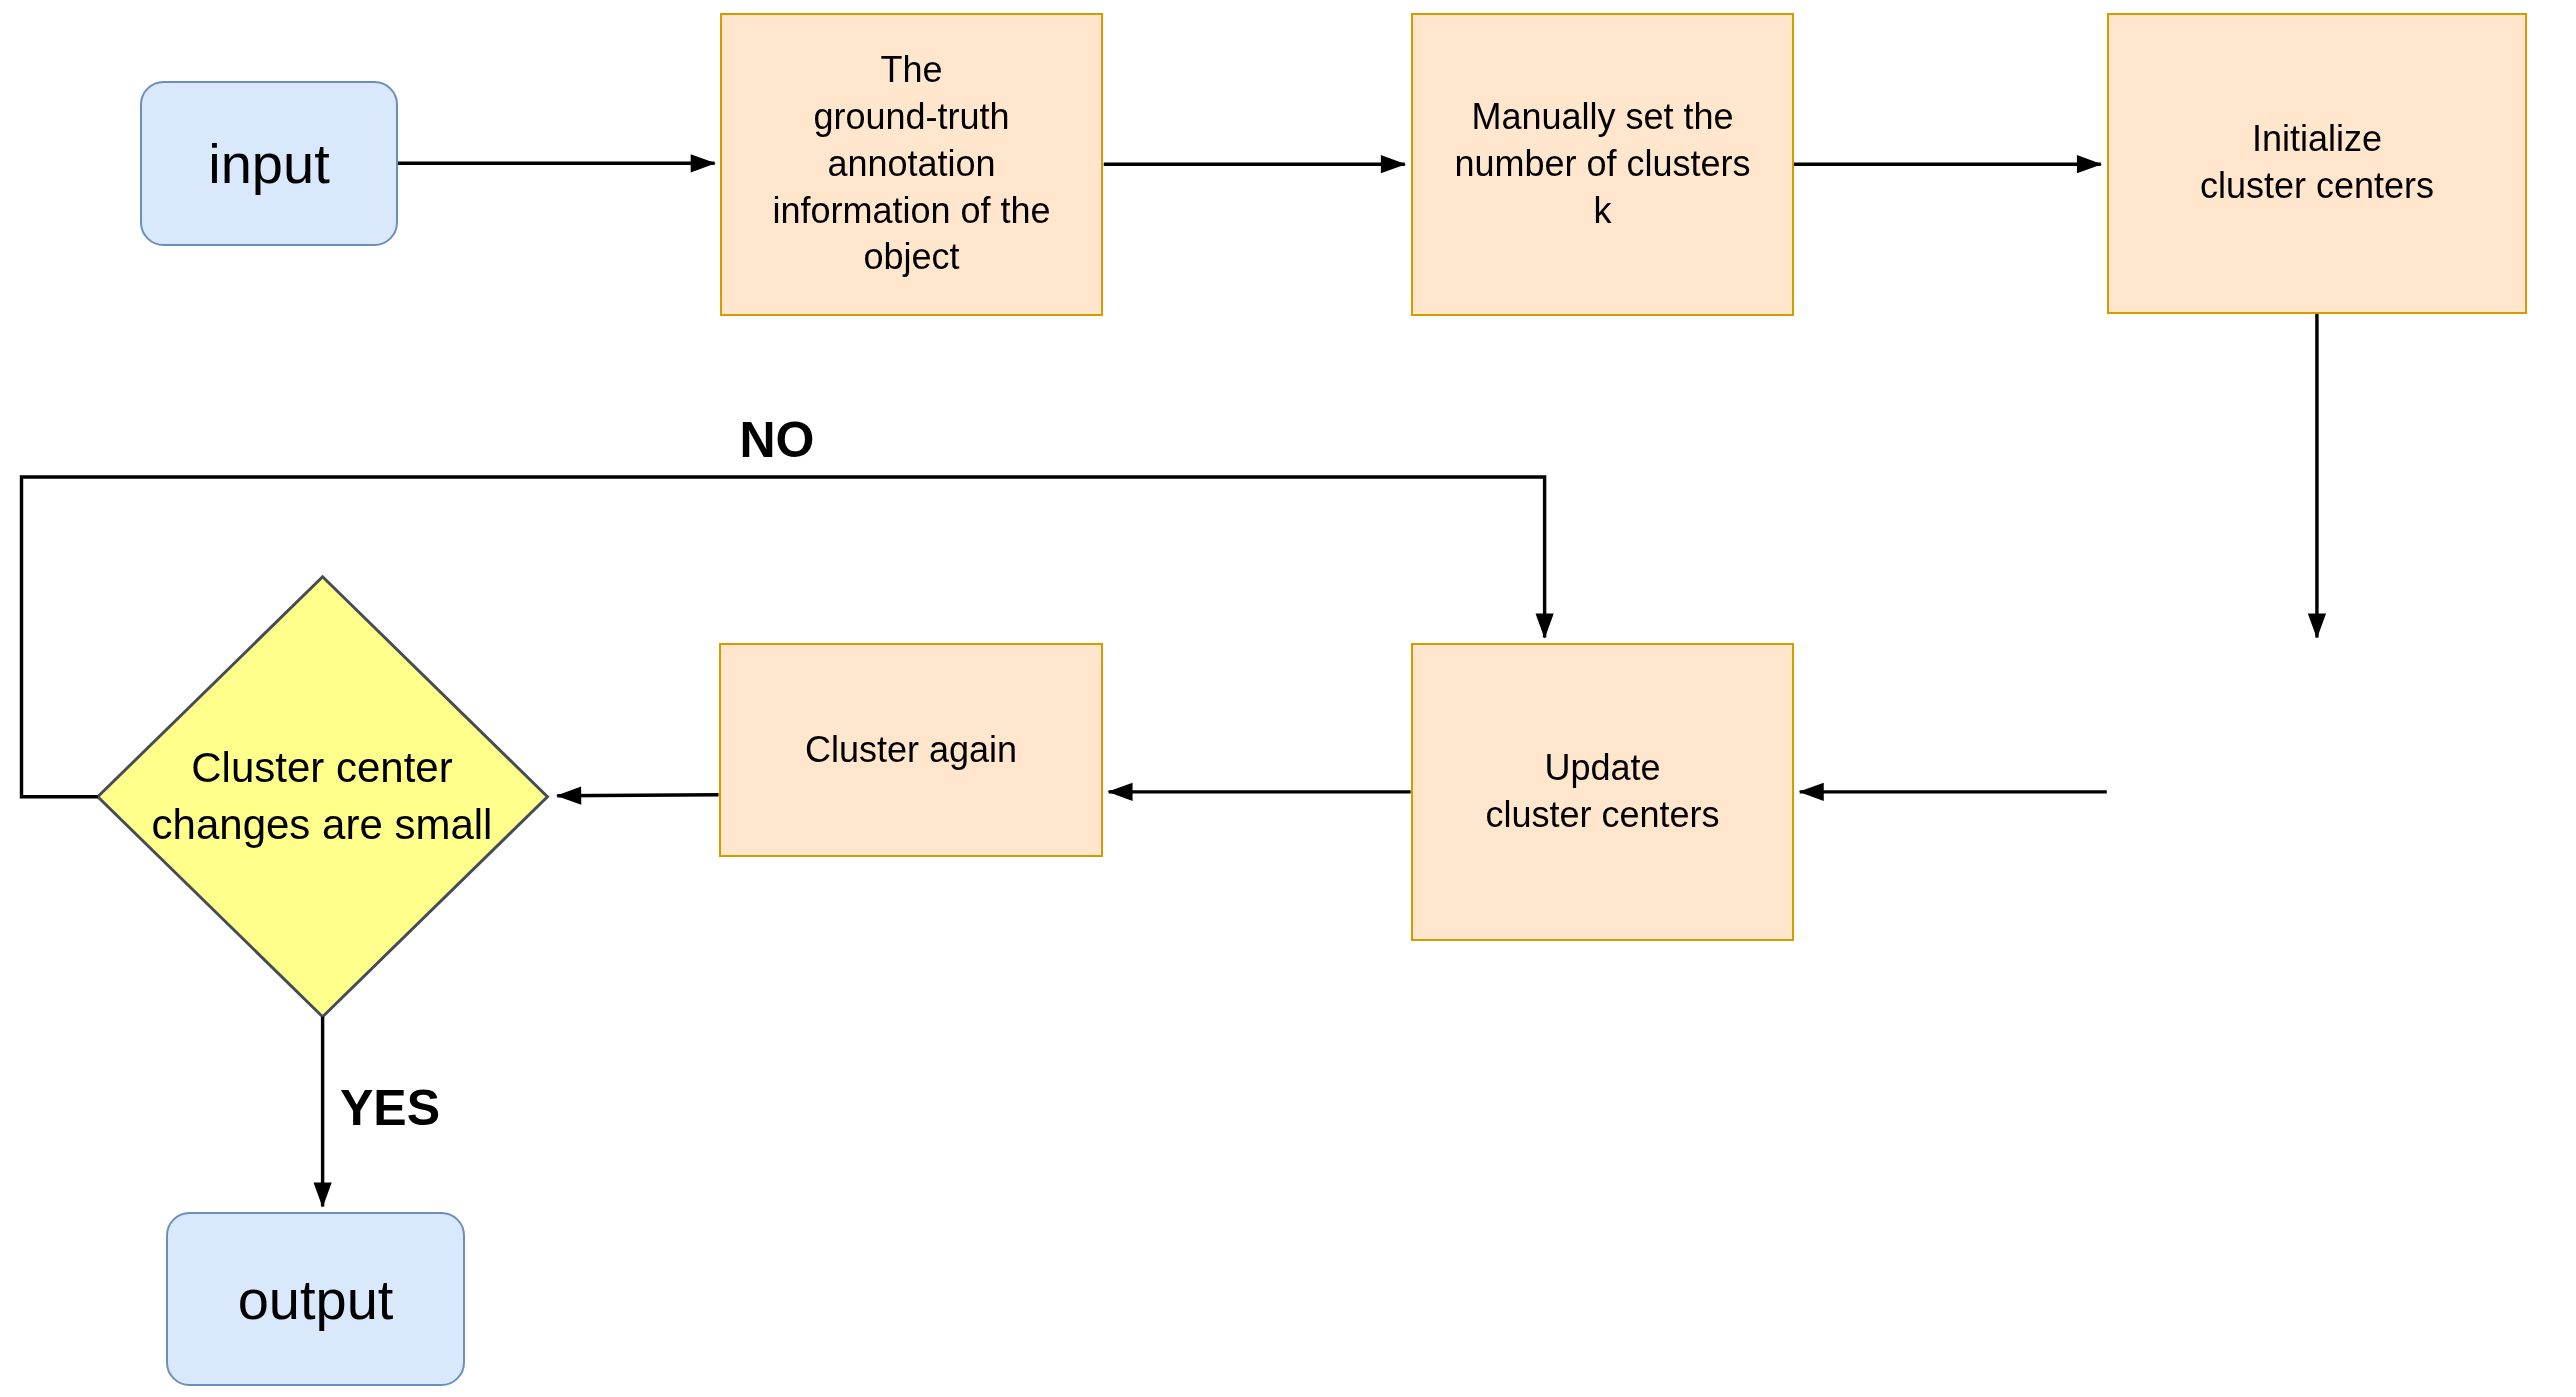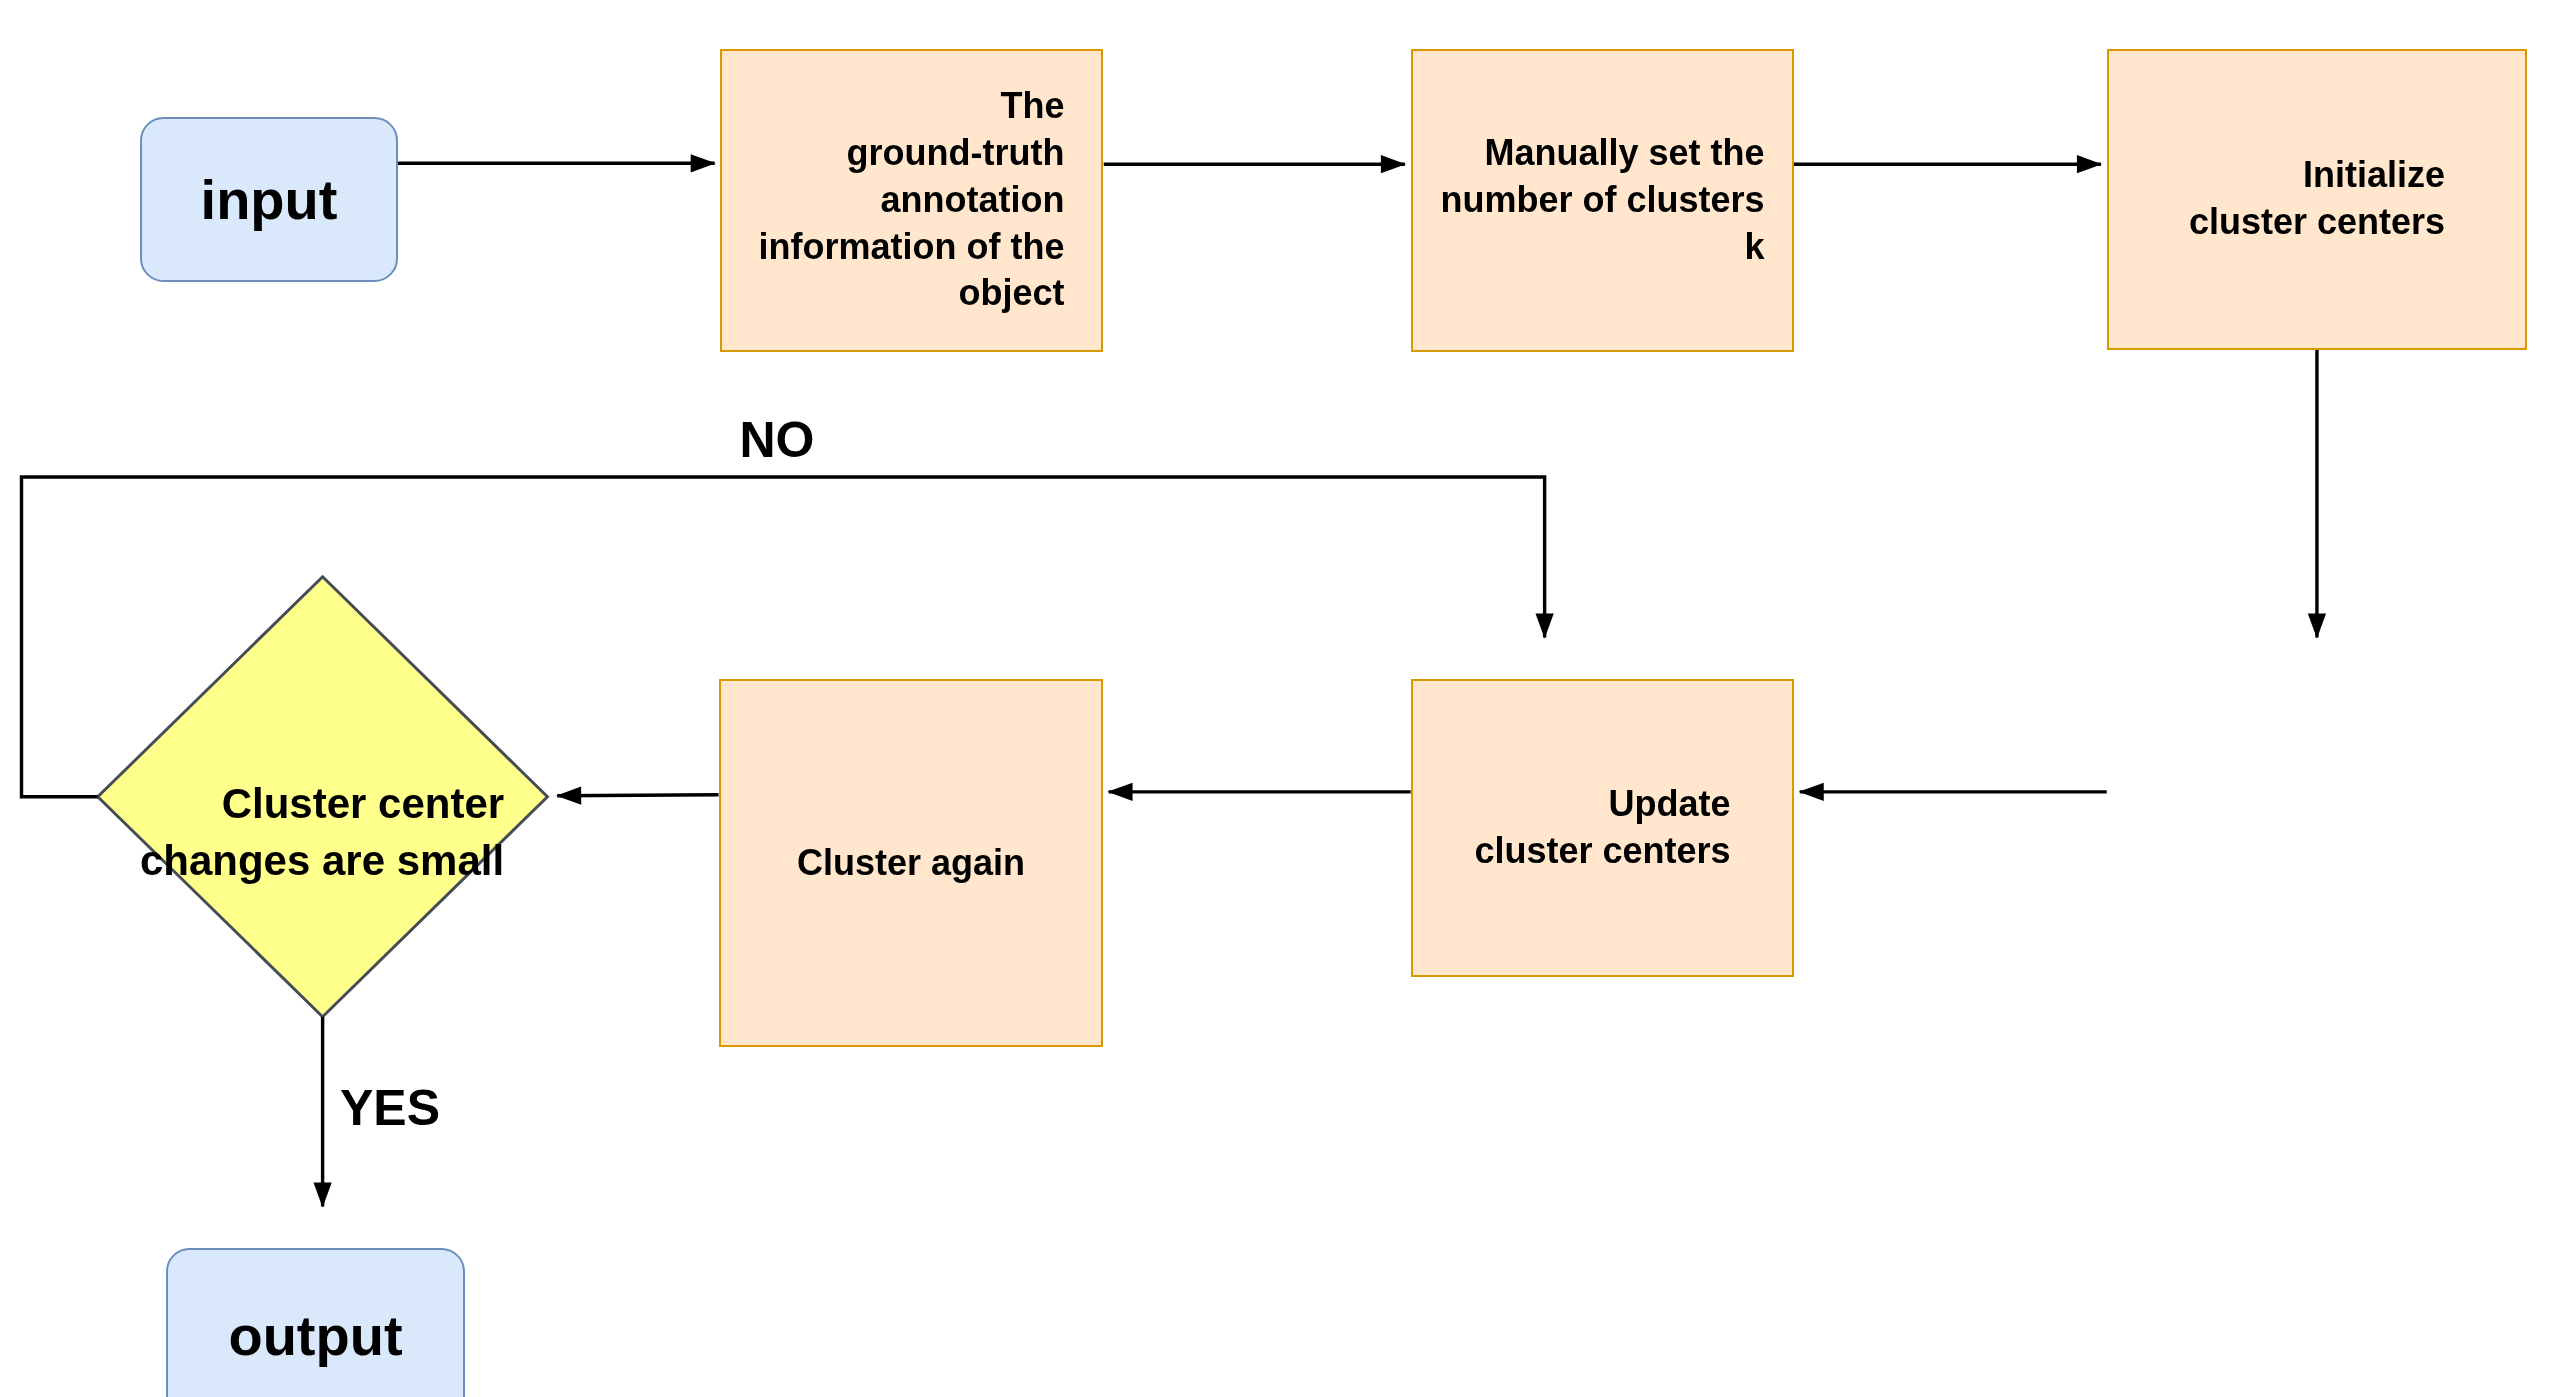"The" .node { font-weight: bold -> normal; margin-top: 36px -> none; text-align: right -> center }
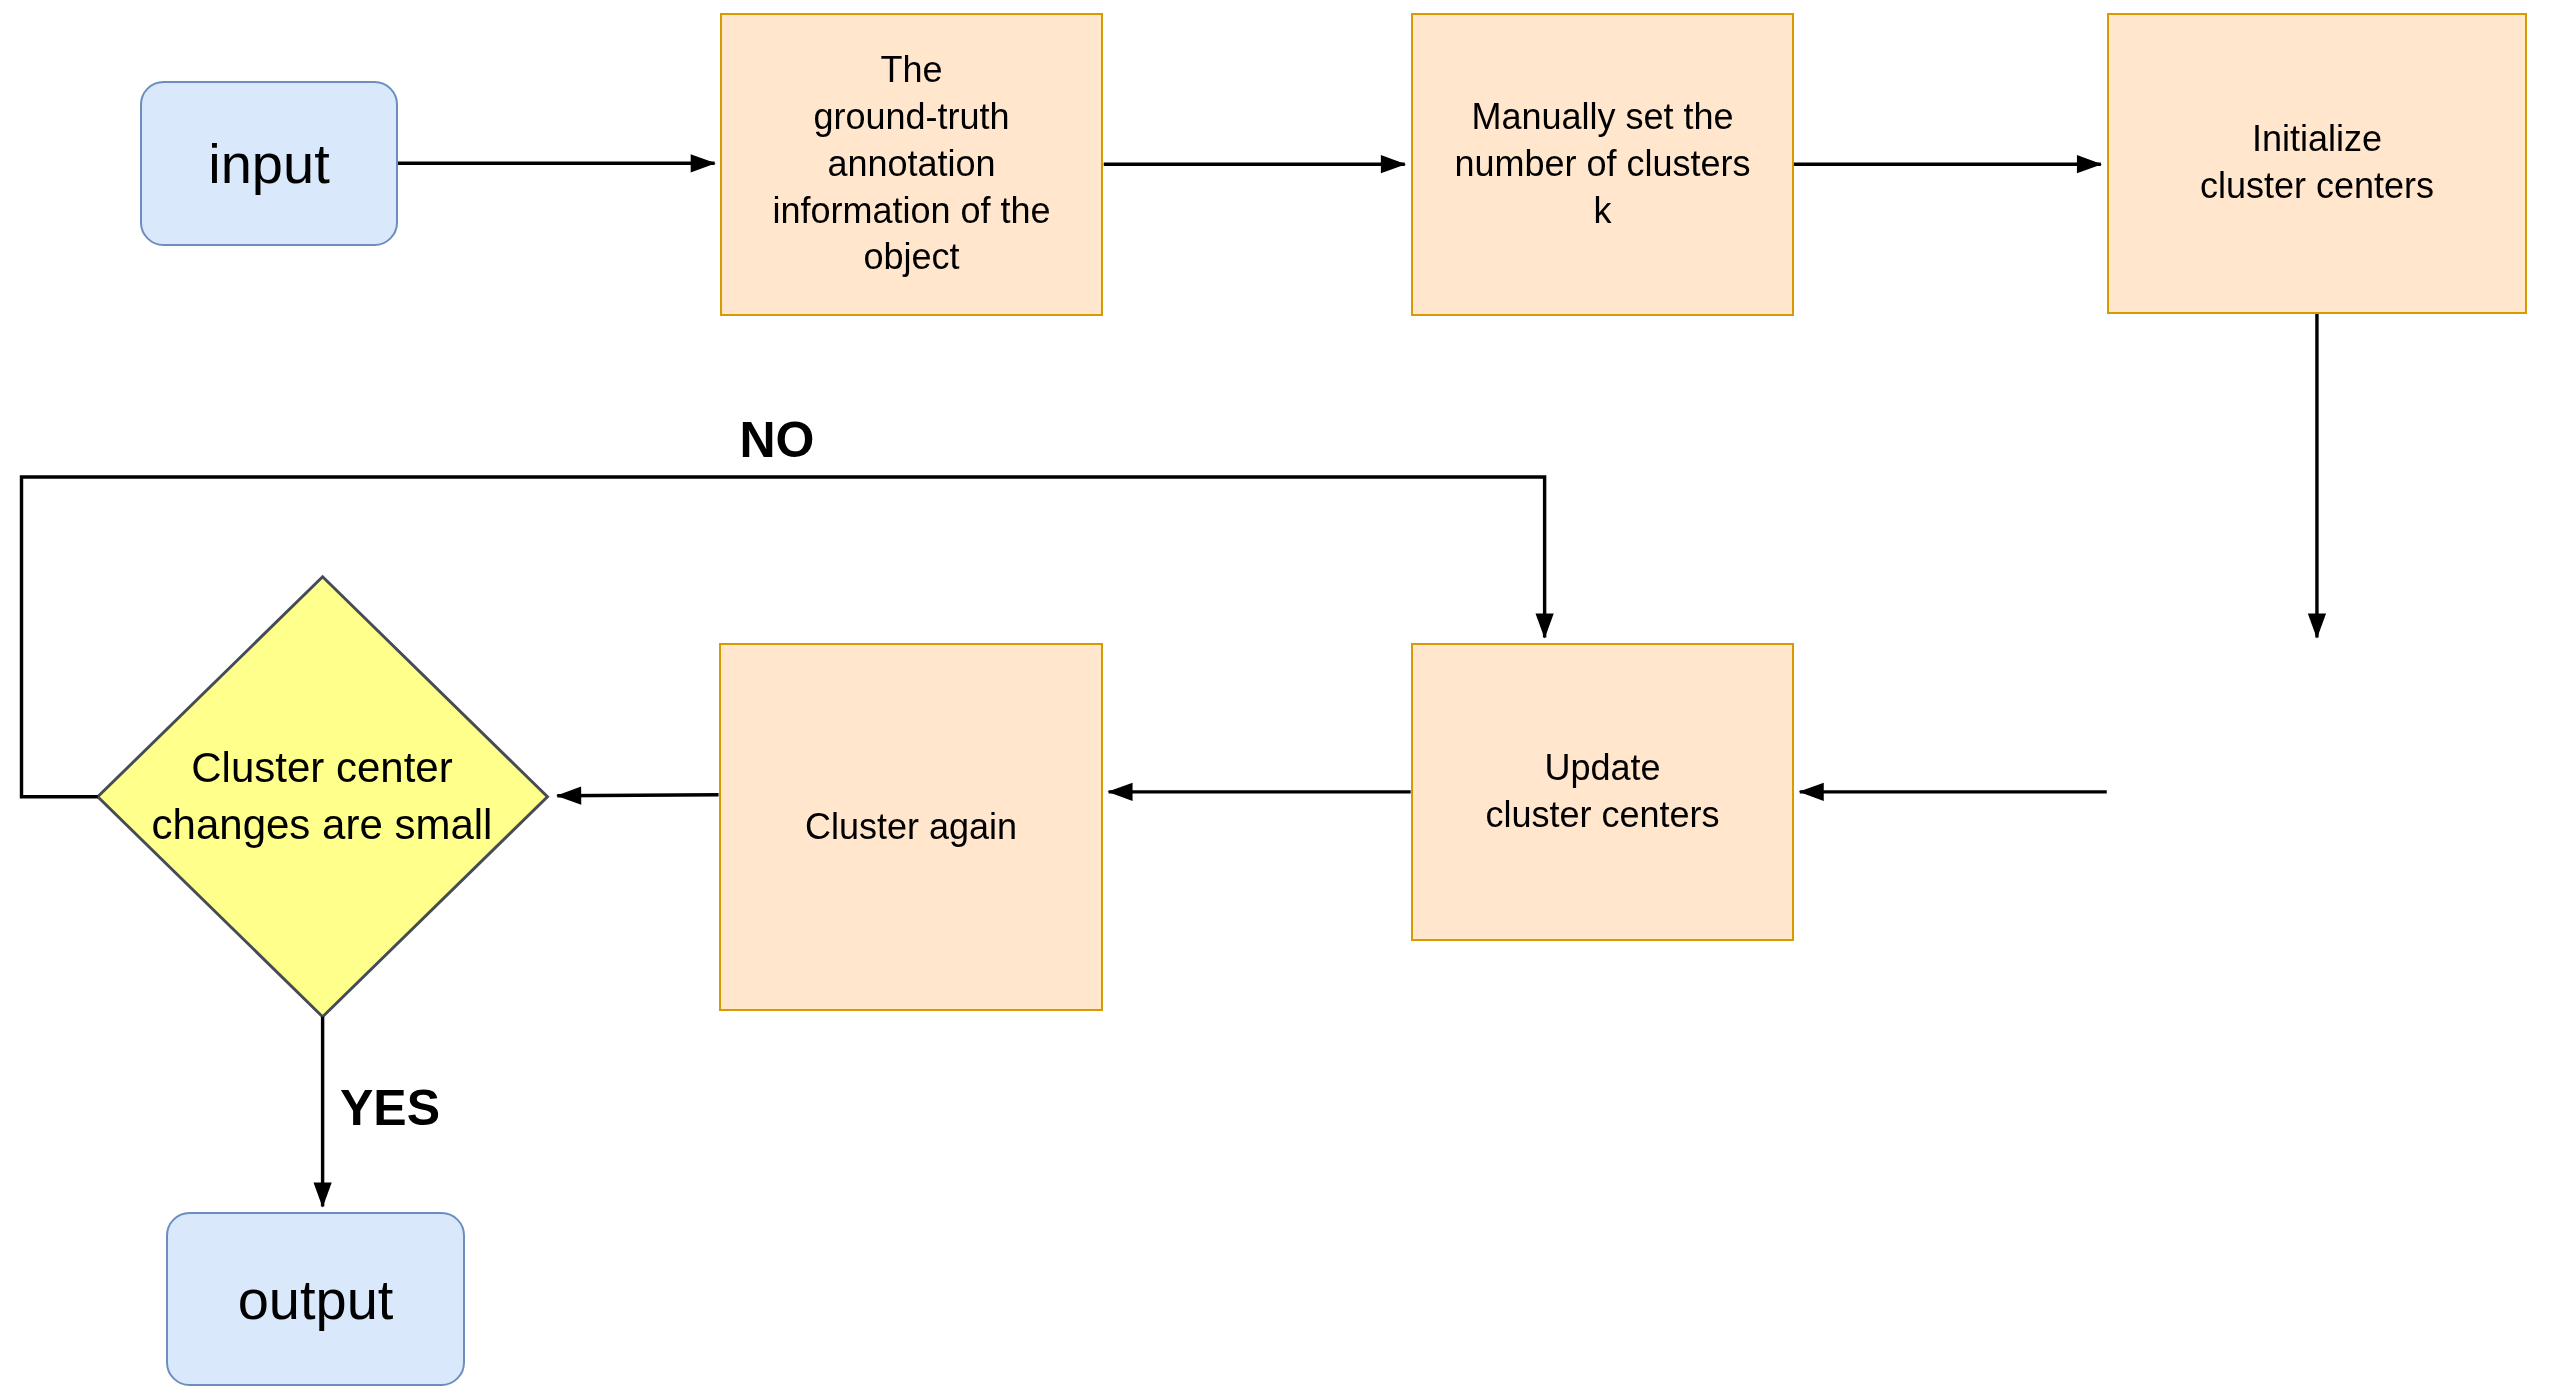"Cluster again" div.node { height: 368px -> 214px }
